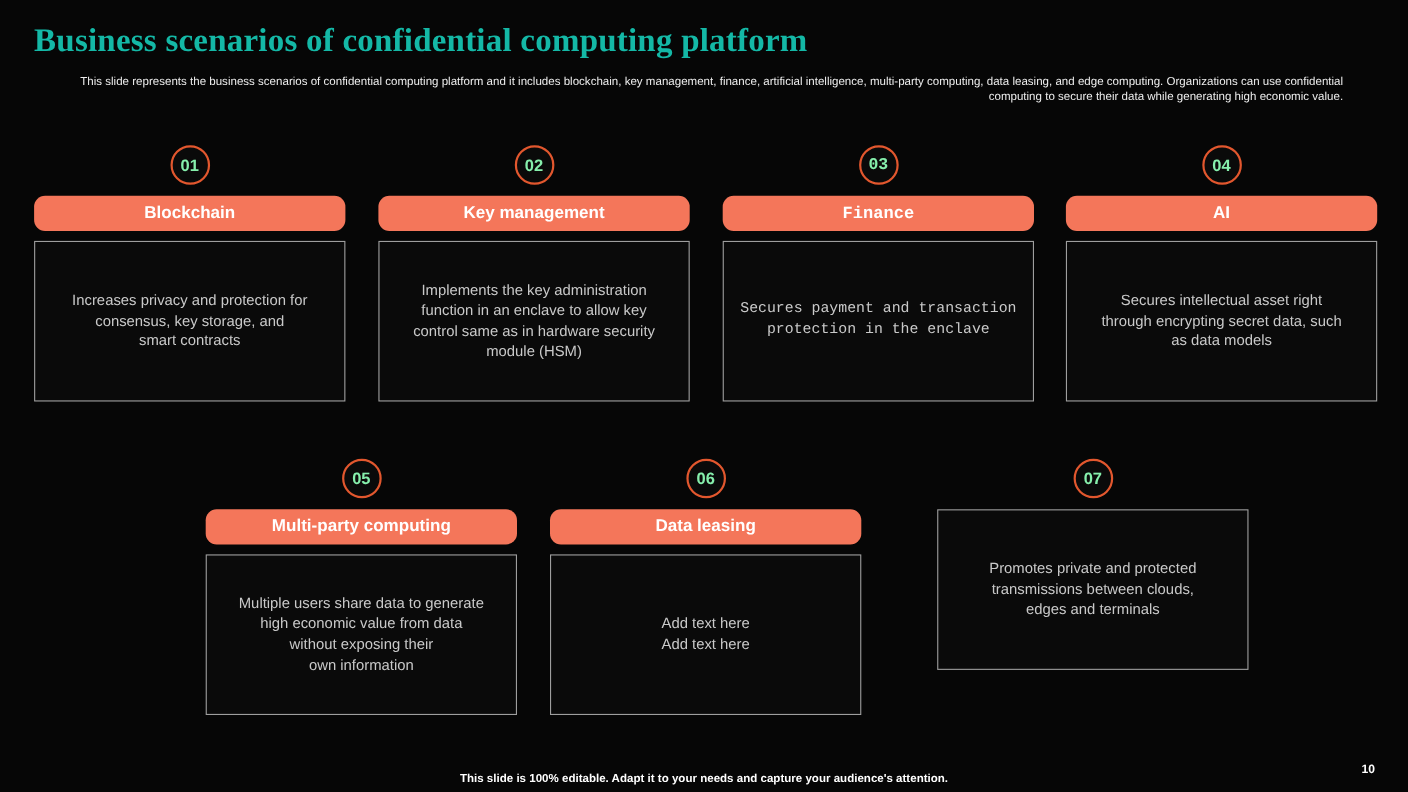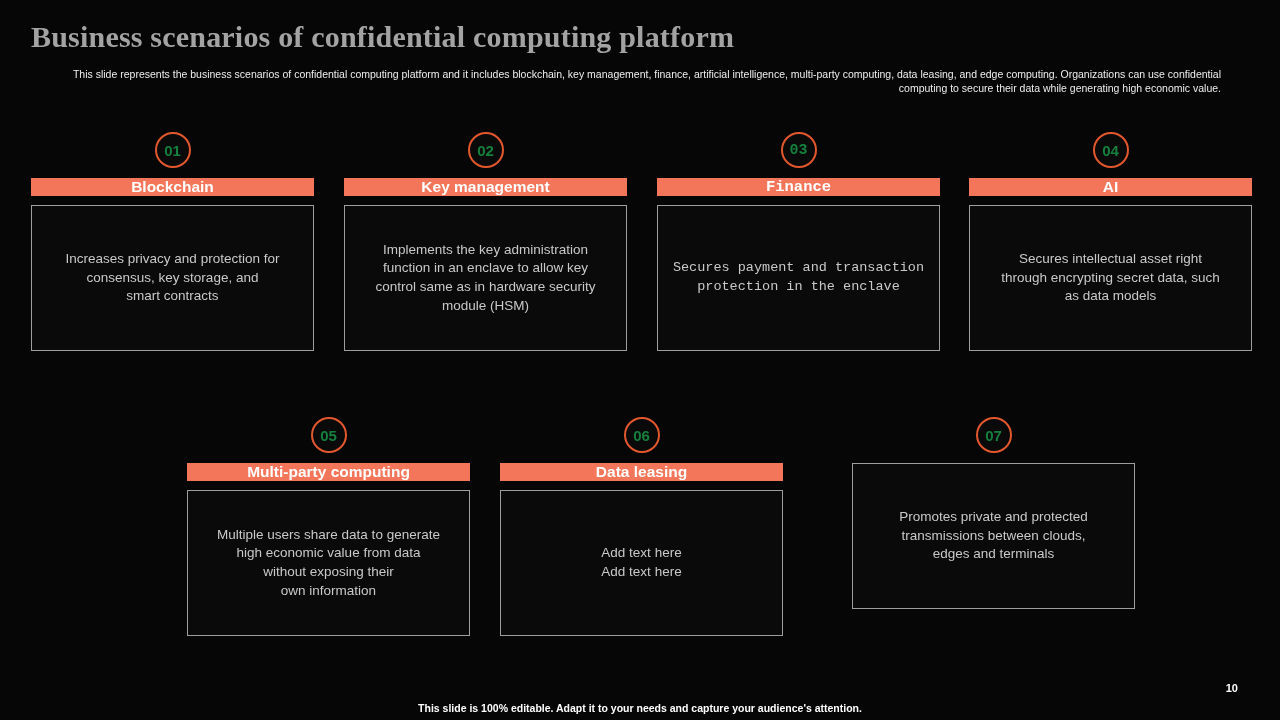"Business scenarios of confidential" .slide-title { color: #a3a3a3 -> #14b8a6 }
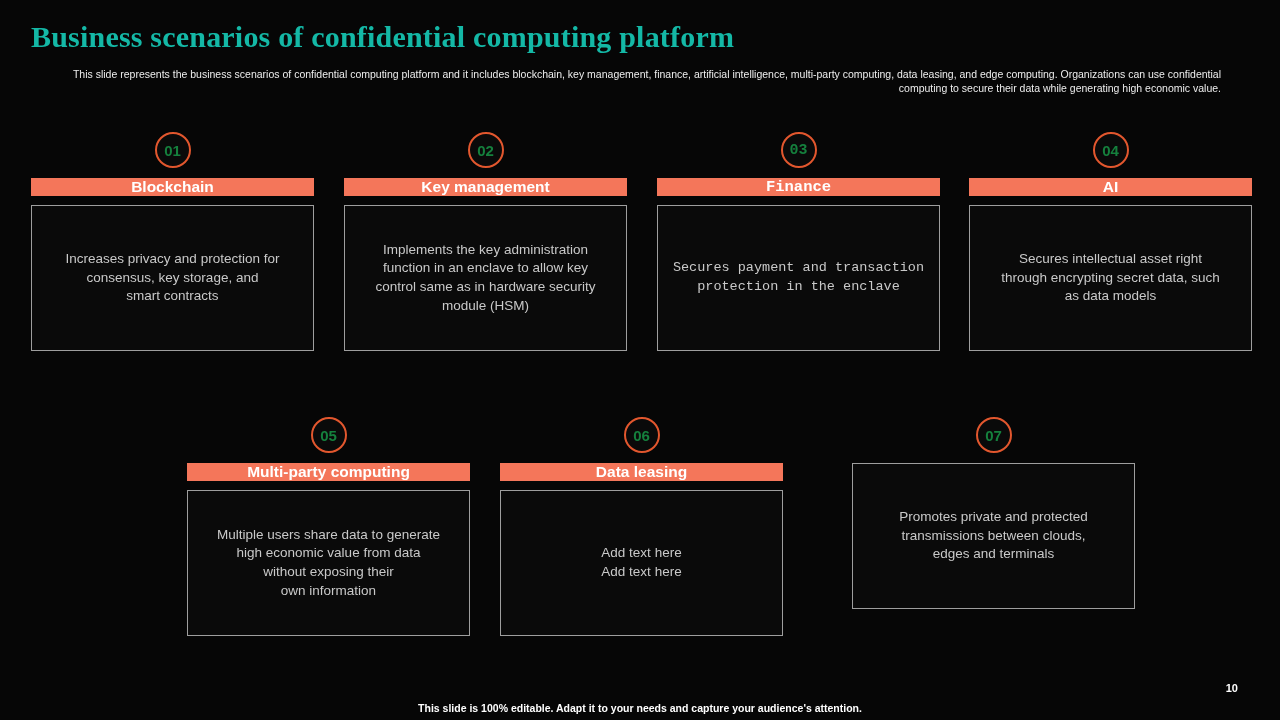"01" .badge span { color: #15803d -> #86efac }
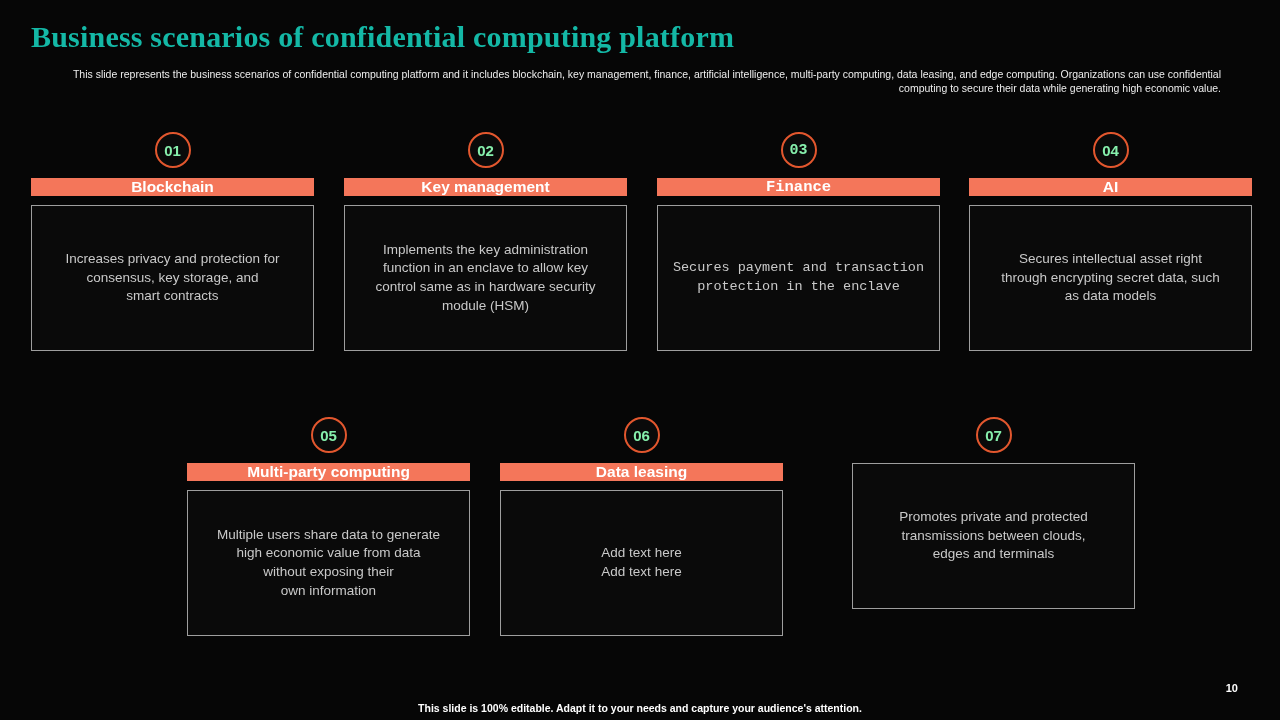"Blockchain" .bar { border-radius: none -> 10px; height: 18px -> 32px }
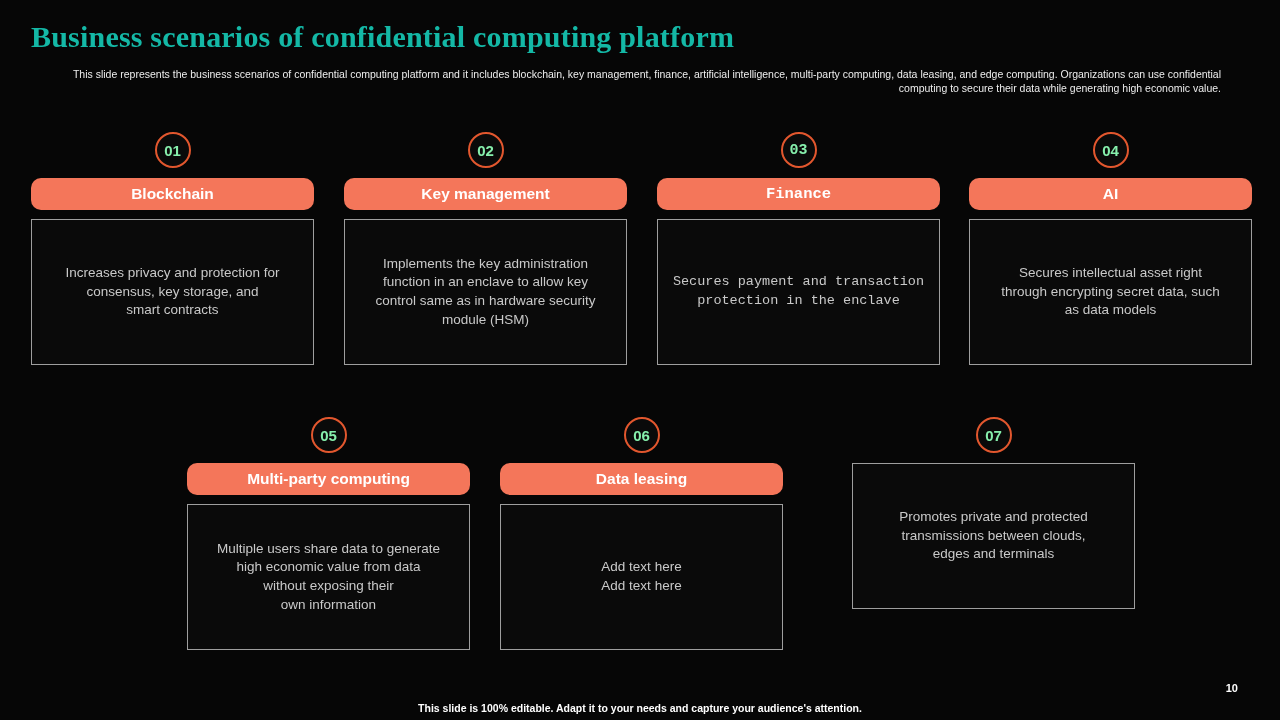"10" .page-number { margin: 16px -> 4px }
